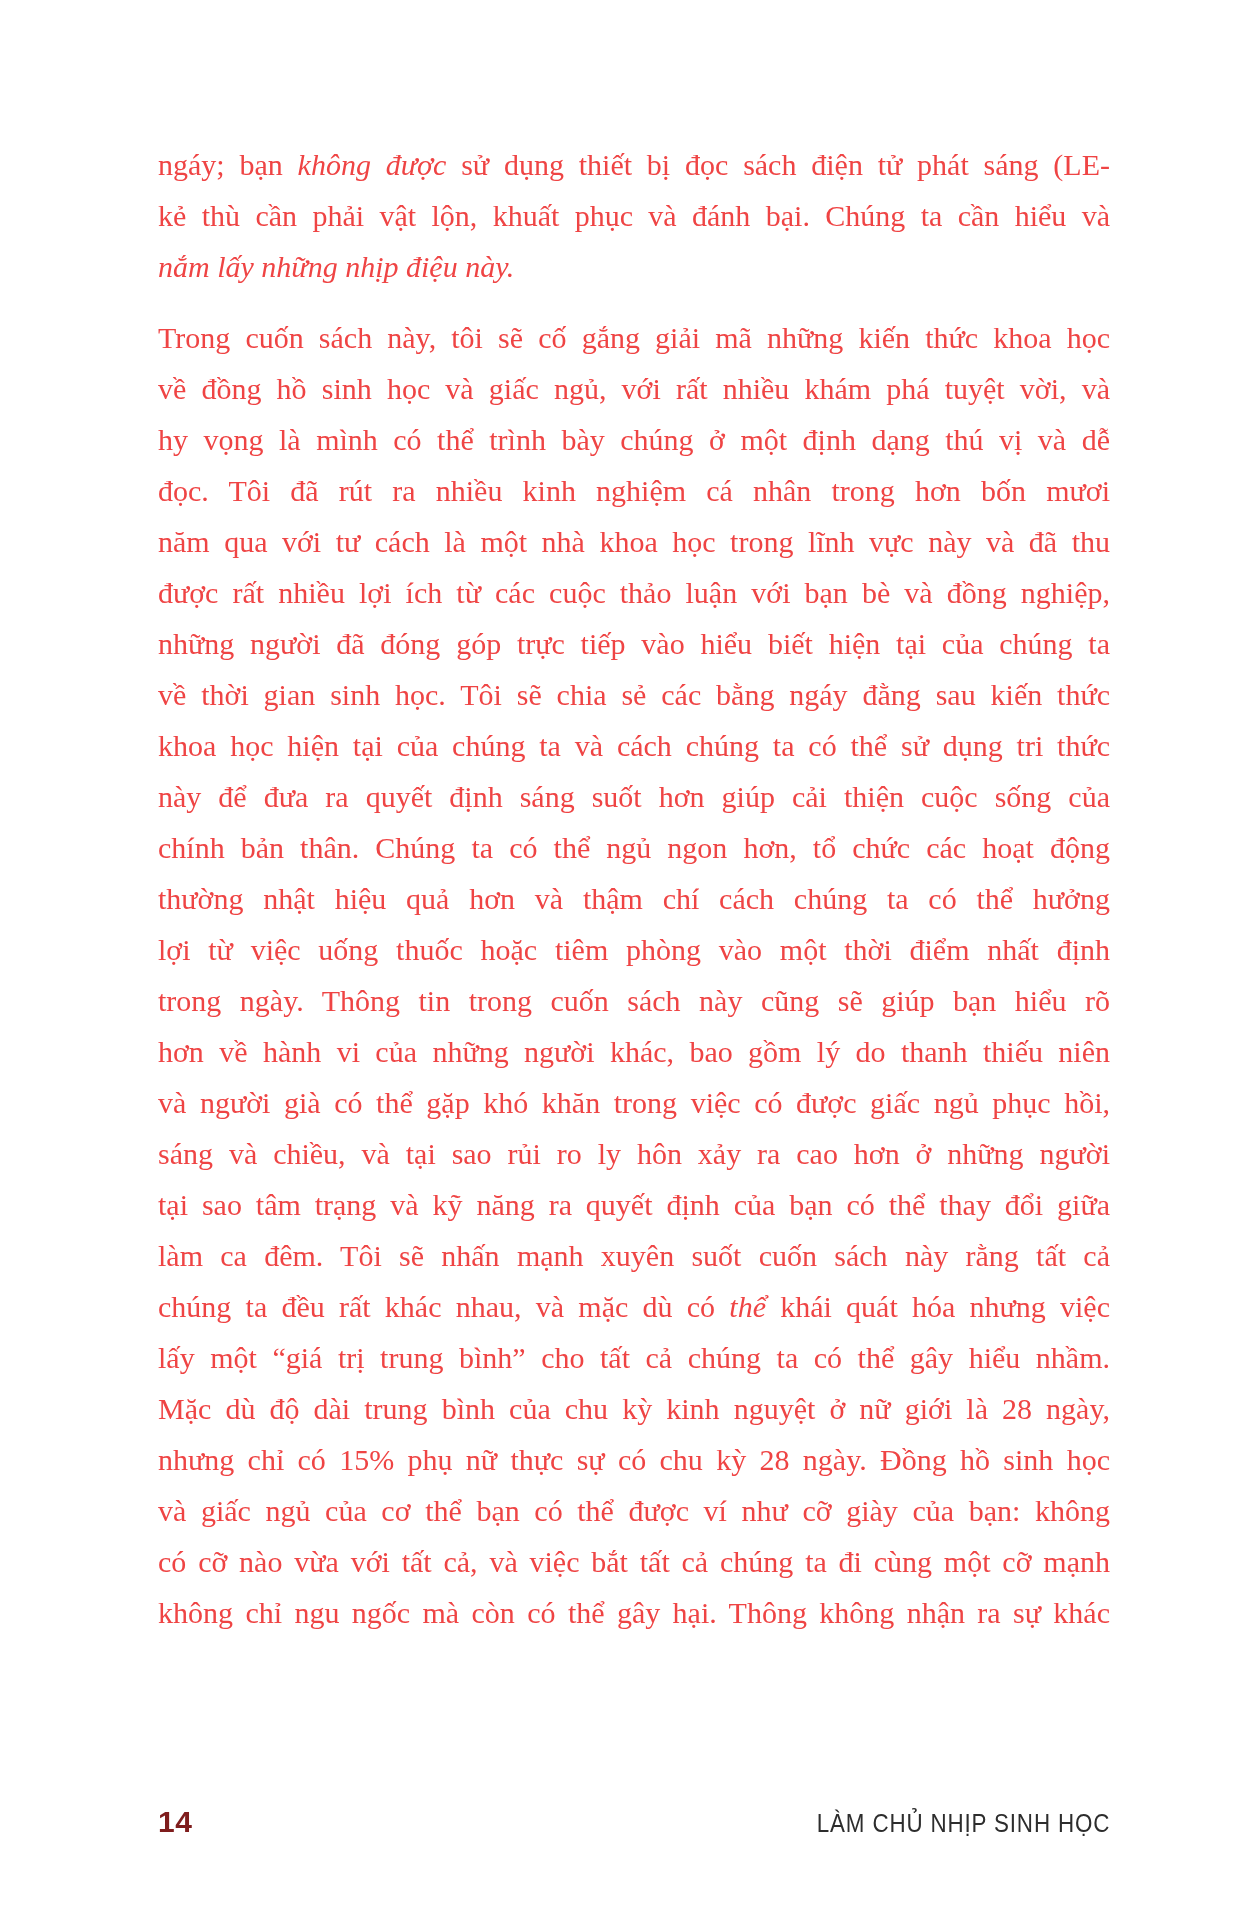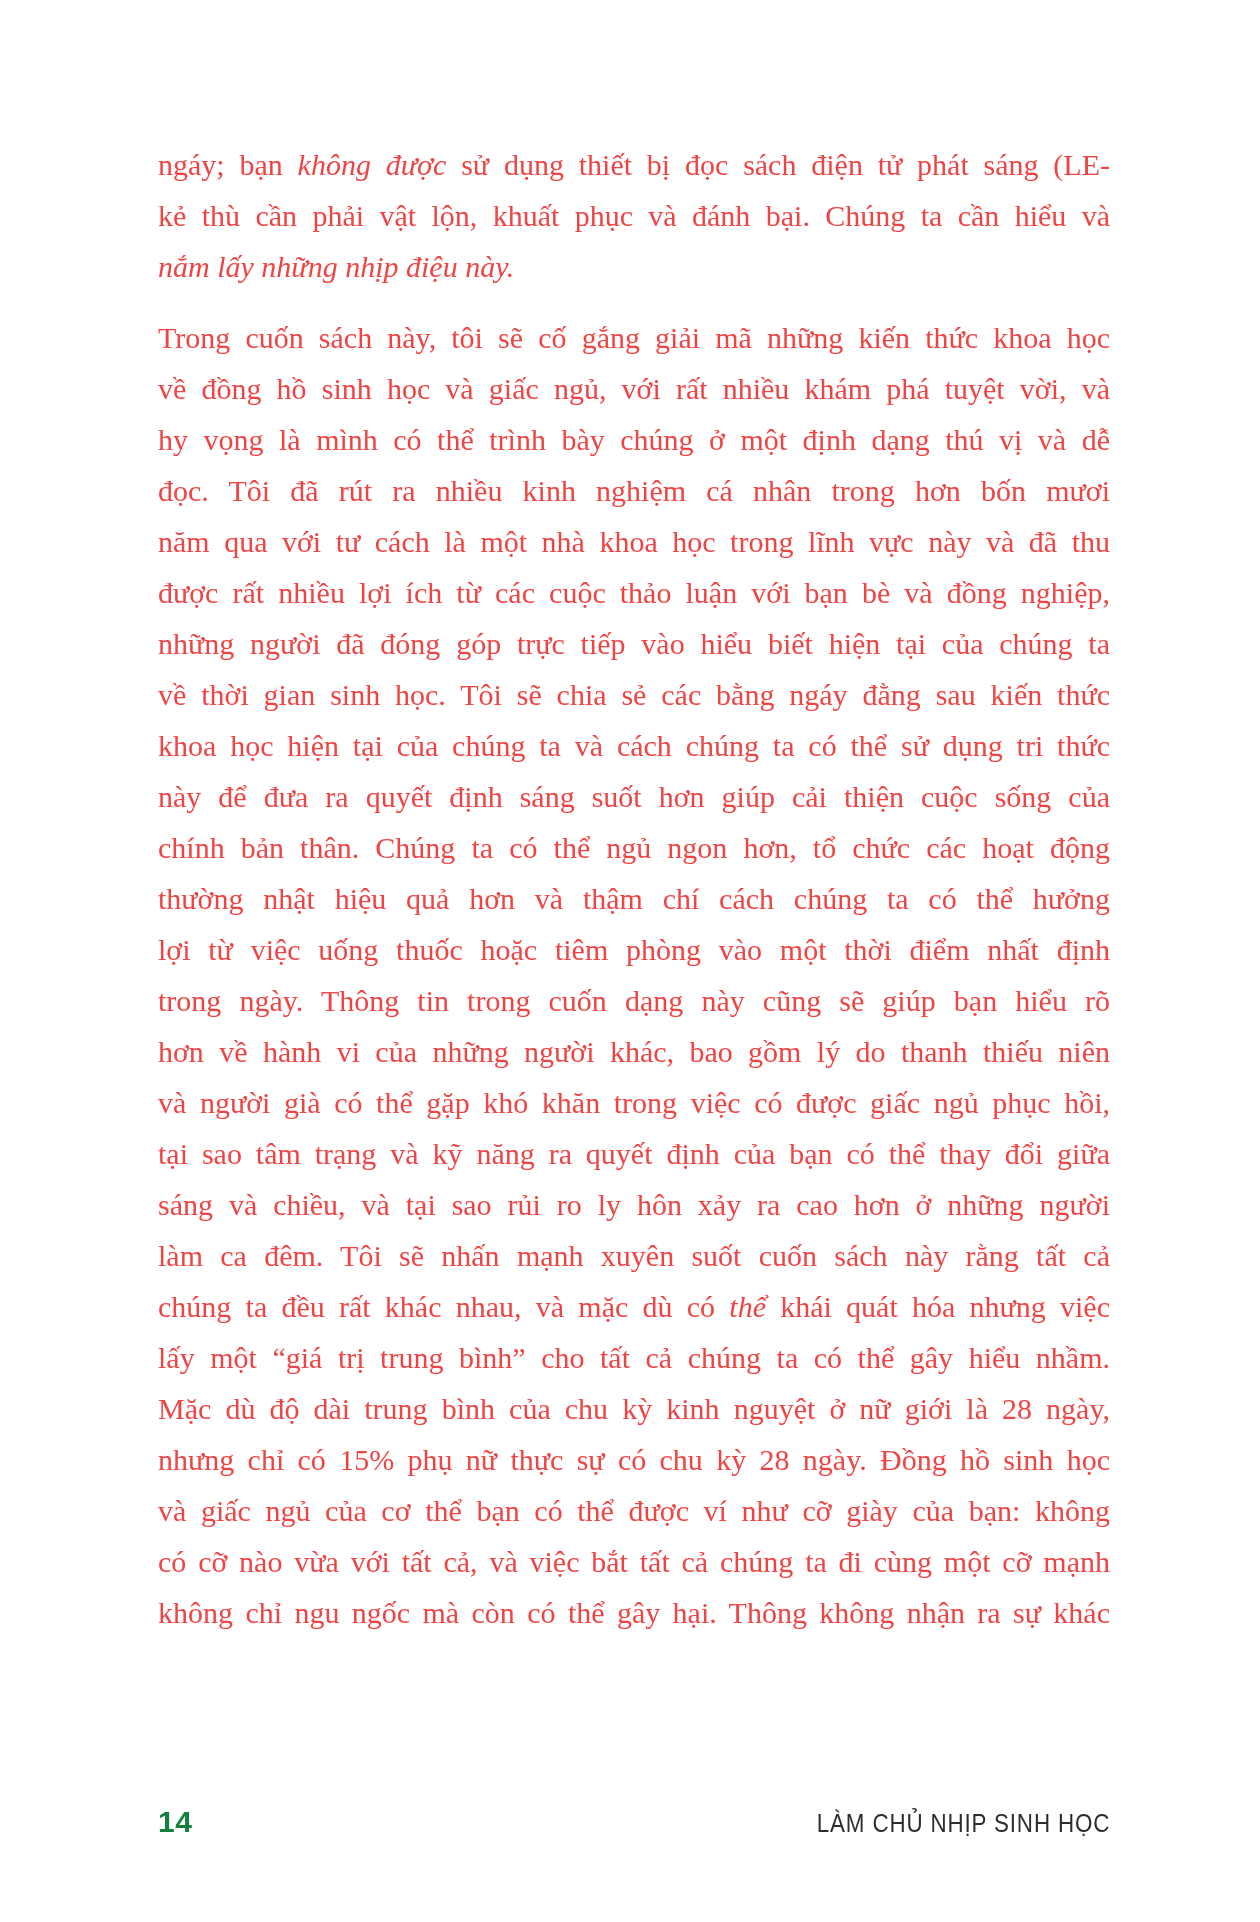"trong ngày. Thông tin trong" span.seg { text: dạng -> sách }
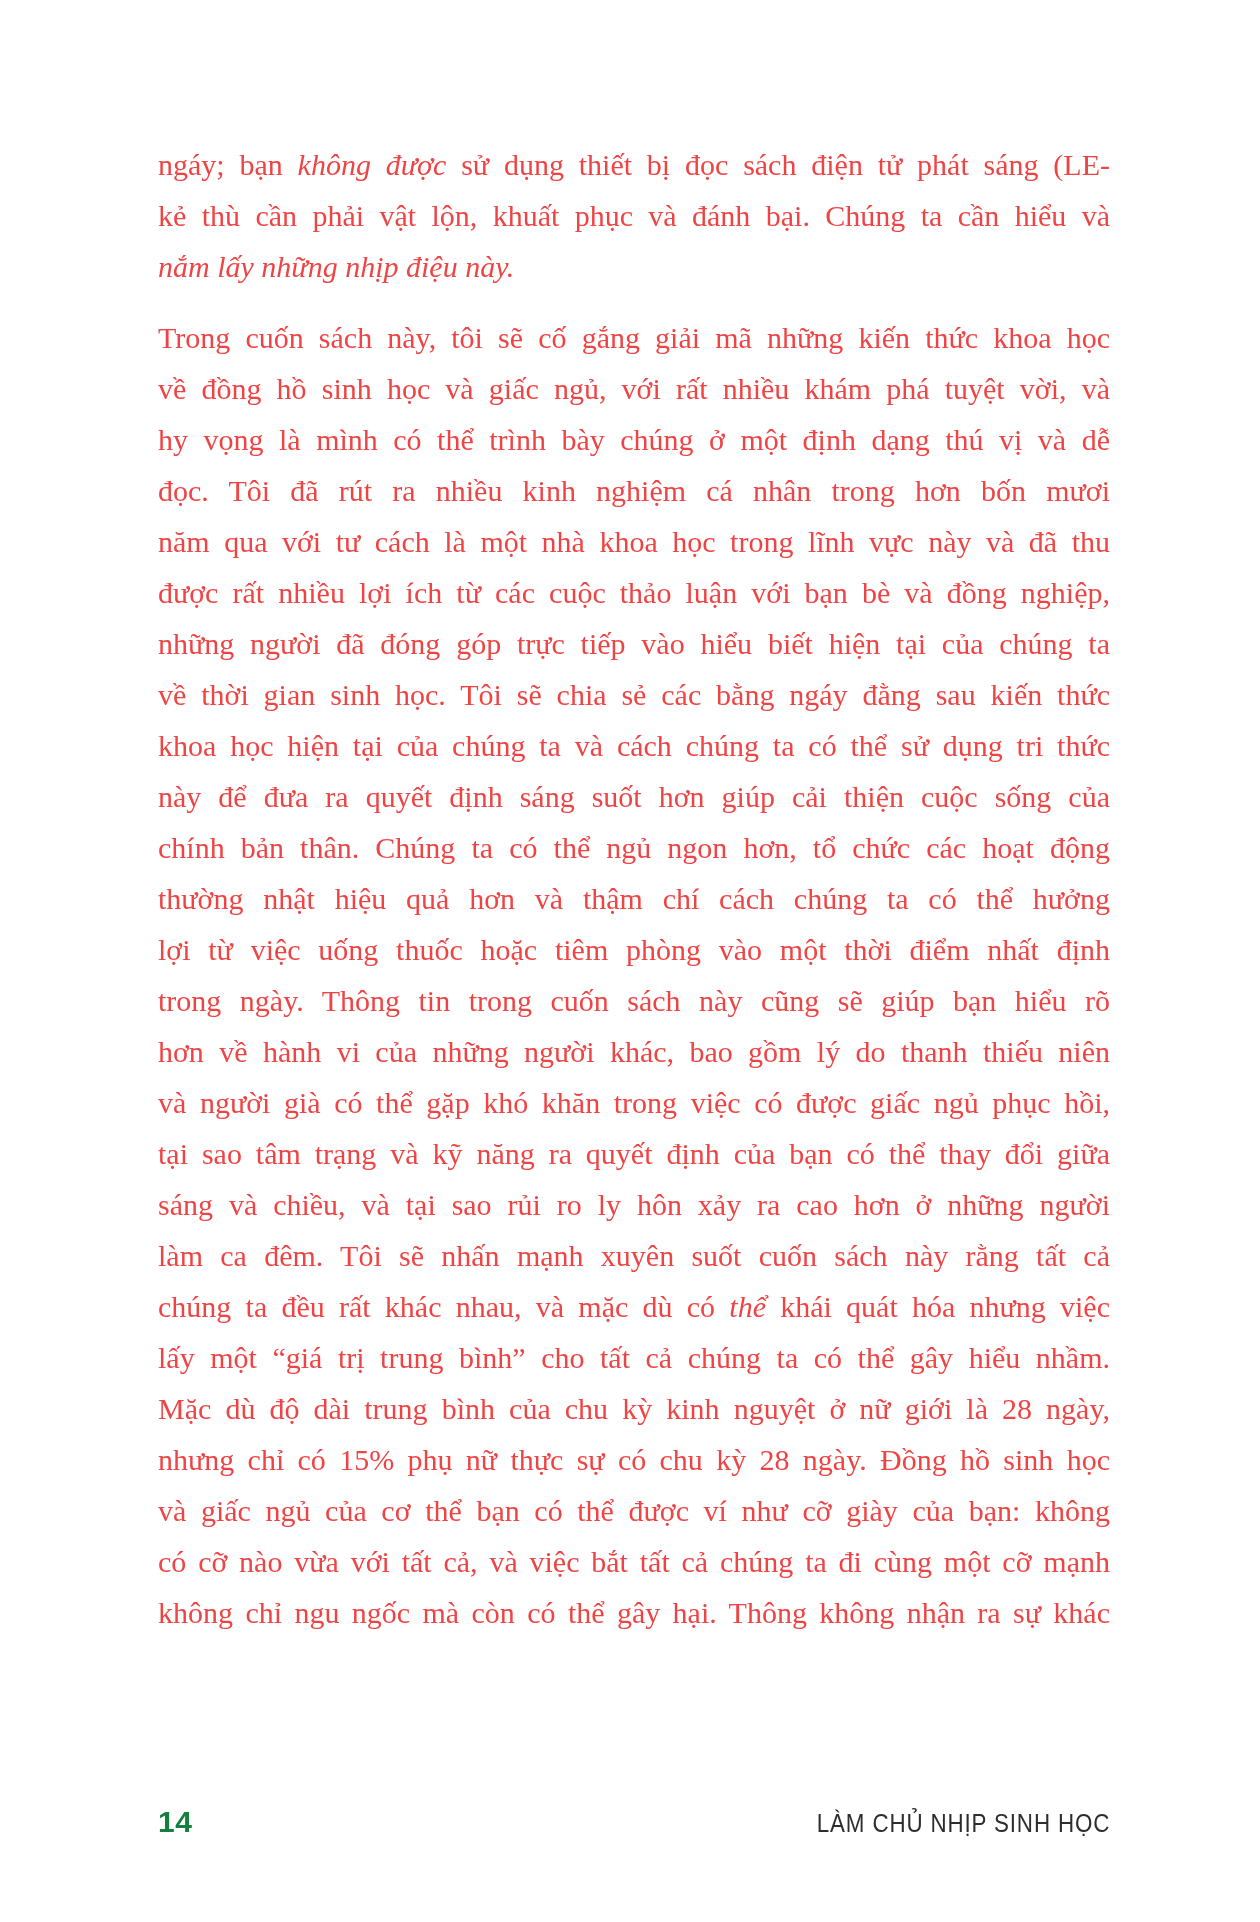"tại sao tâm trạng và" div.line { order: before "sáng và chiều, và tại" -> after "sáng và chiều, và tại" }
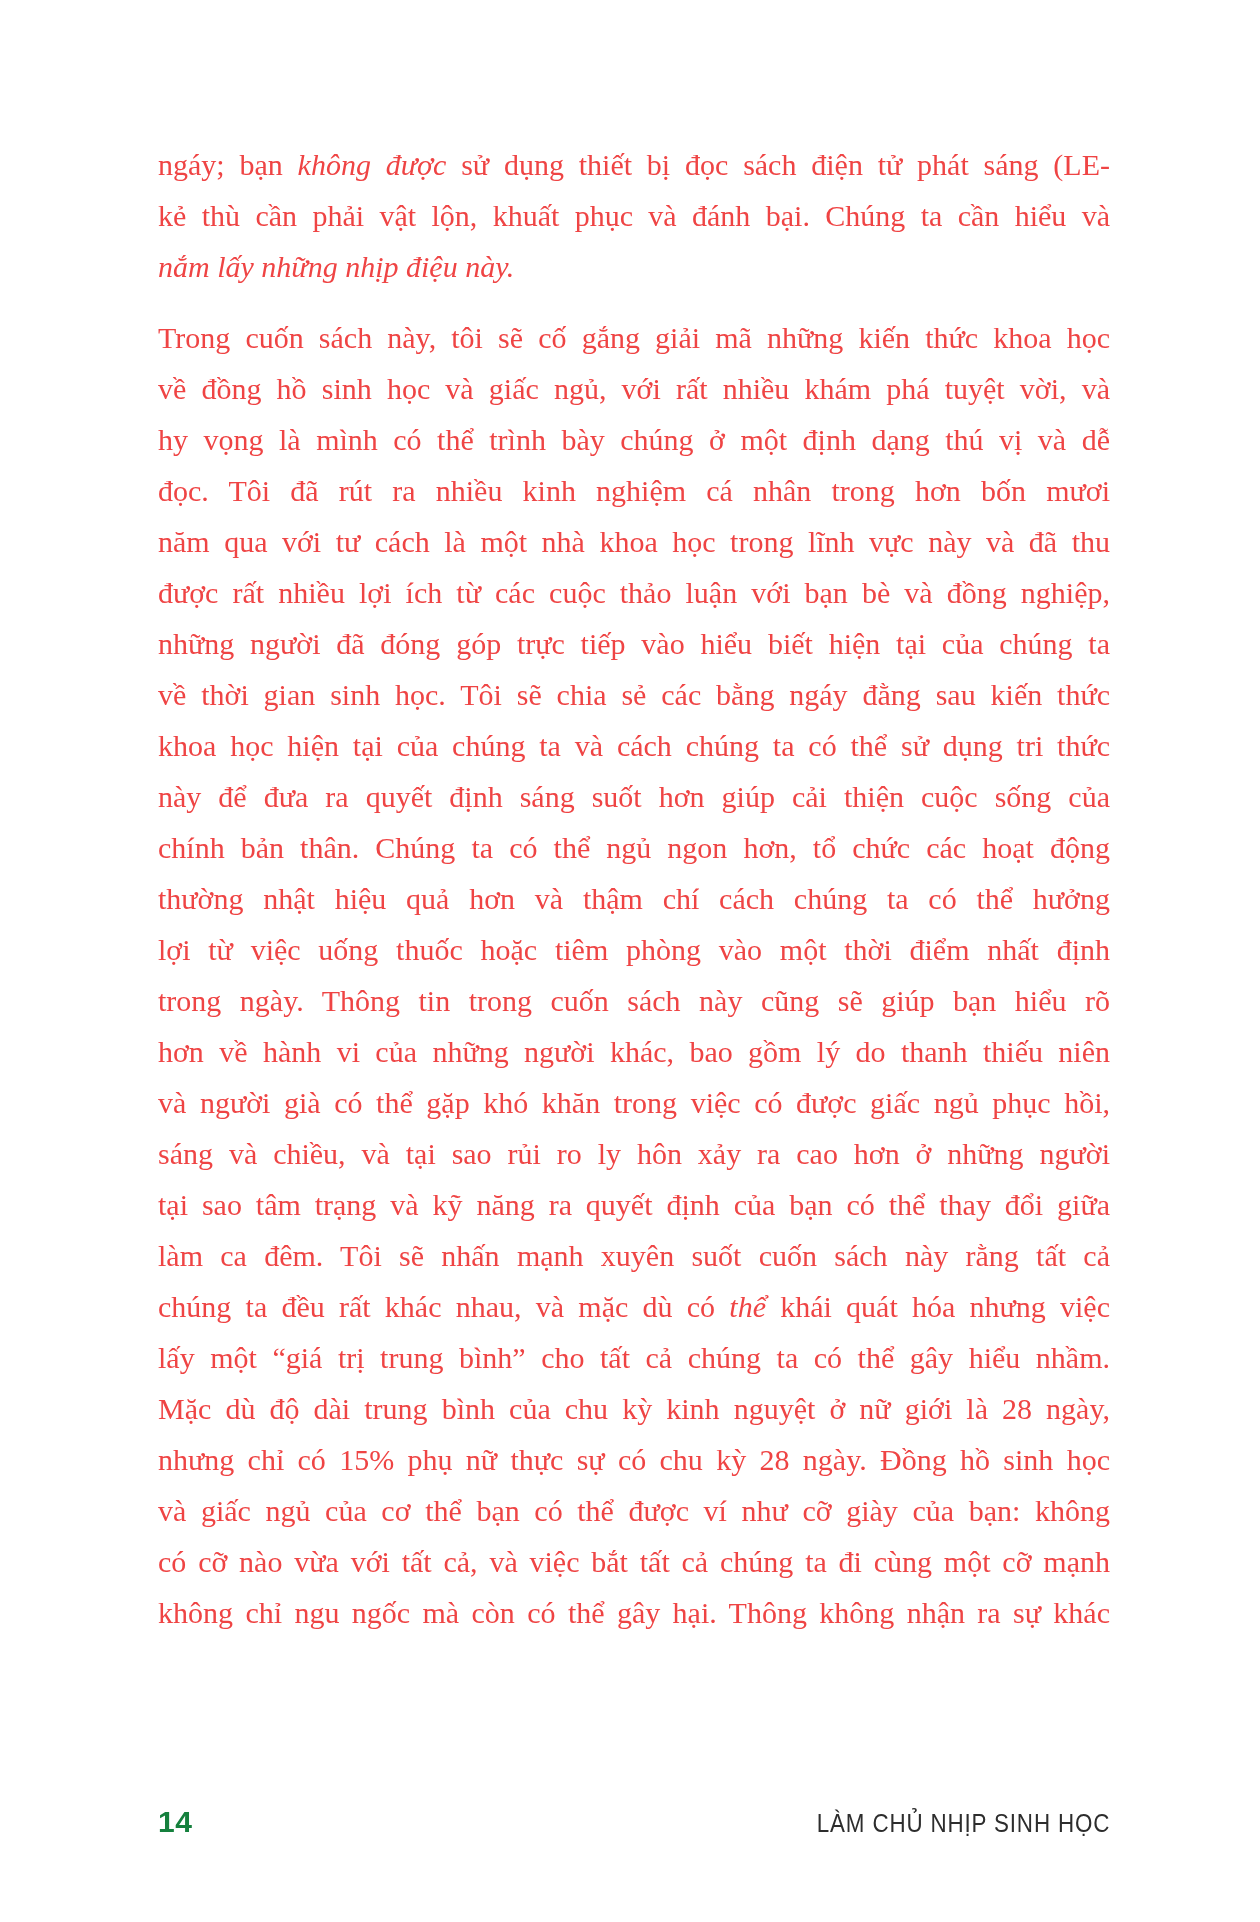"14" .page-number { color: #15803d -> #7f1d1d }
